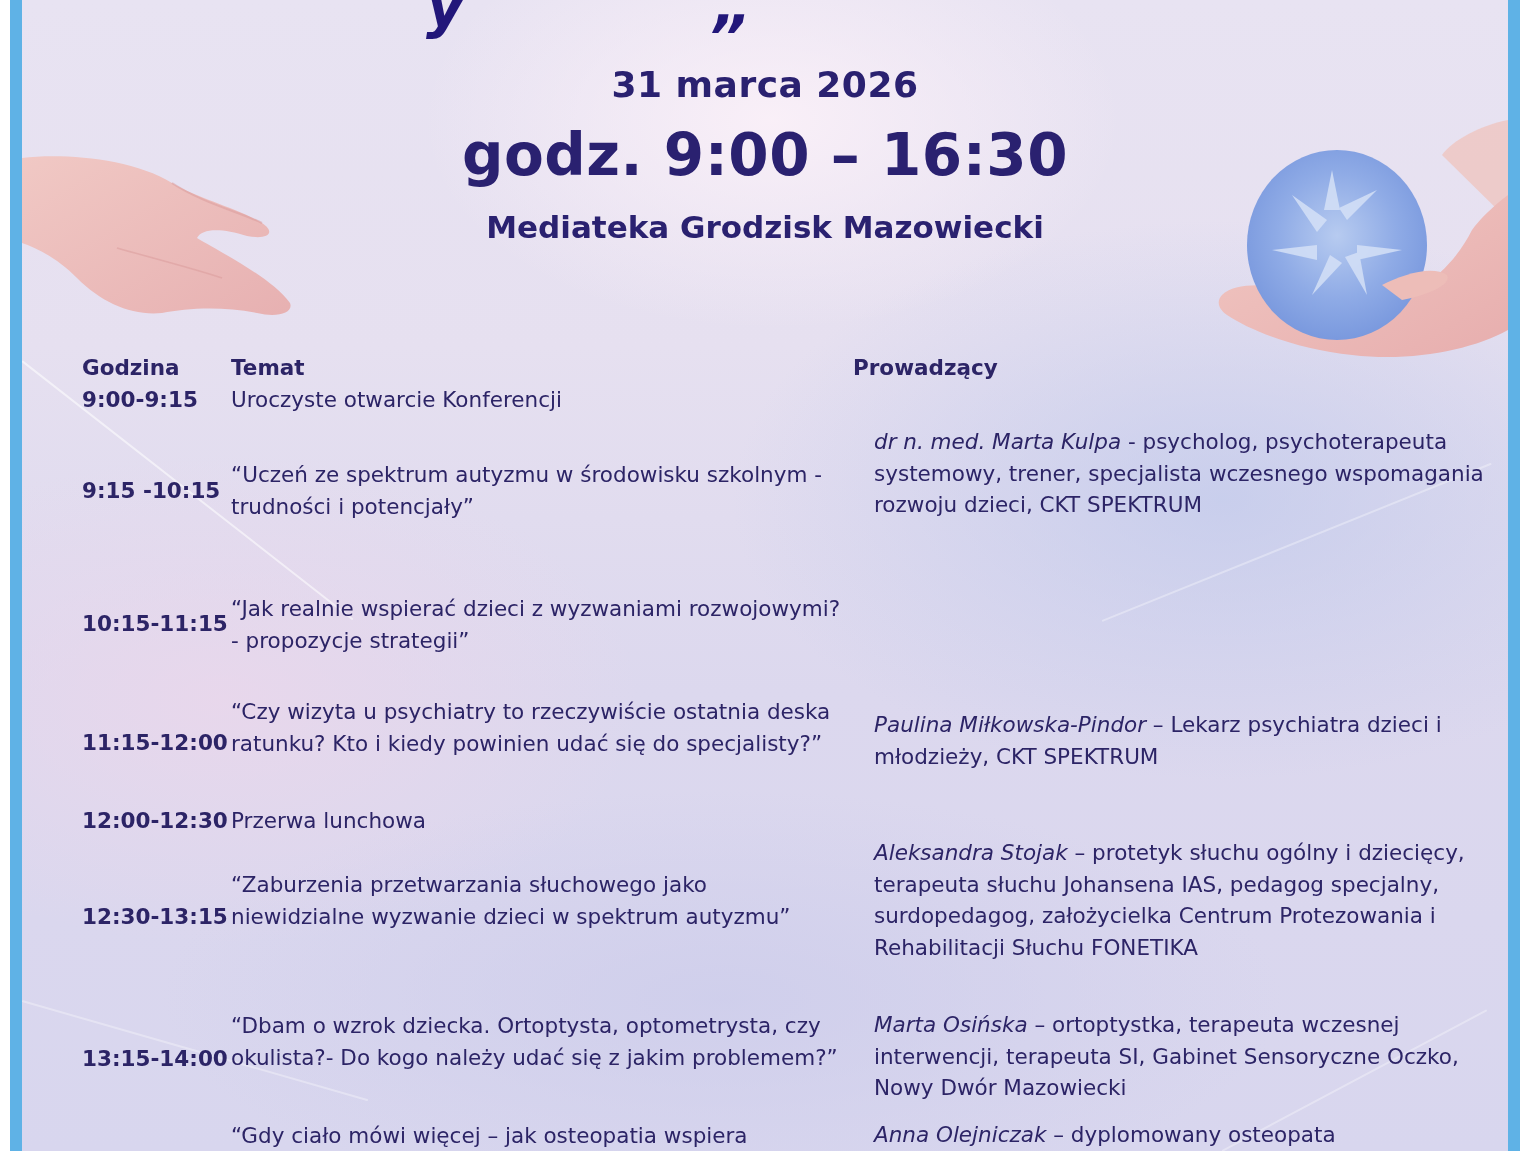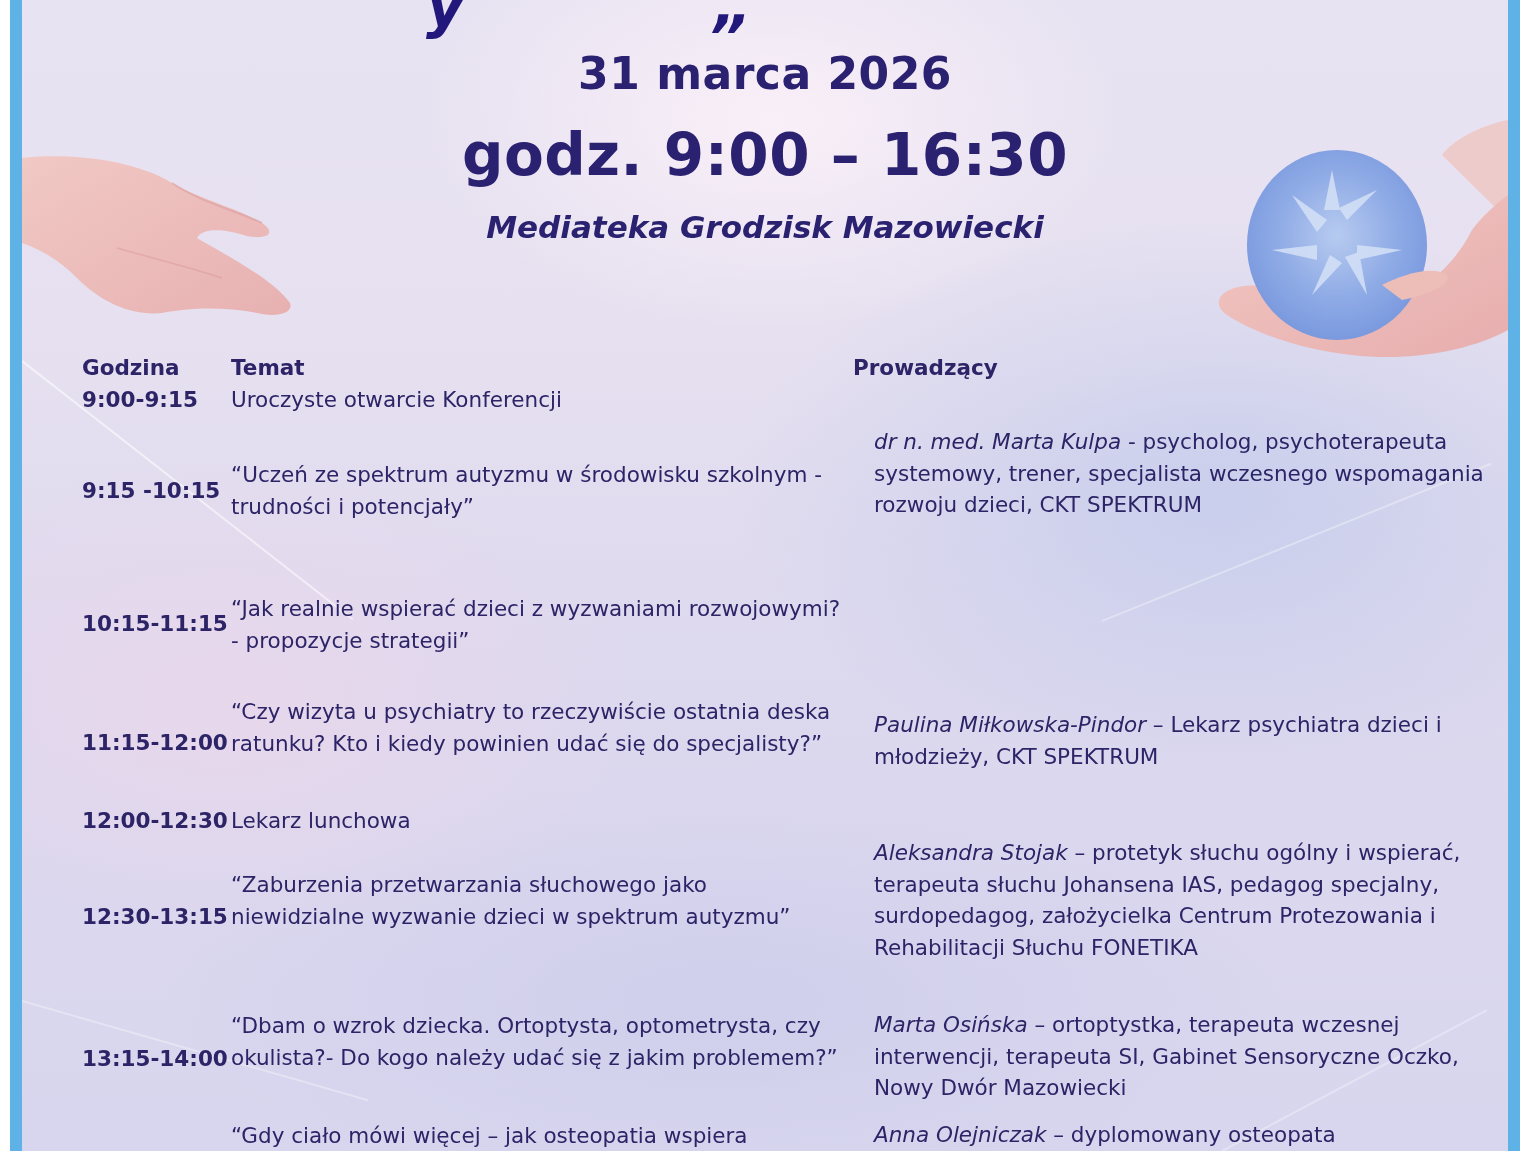"31 marca 2026" .date { font-size: 44px -> 36px; top: 48px -> 64px }
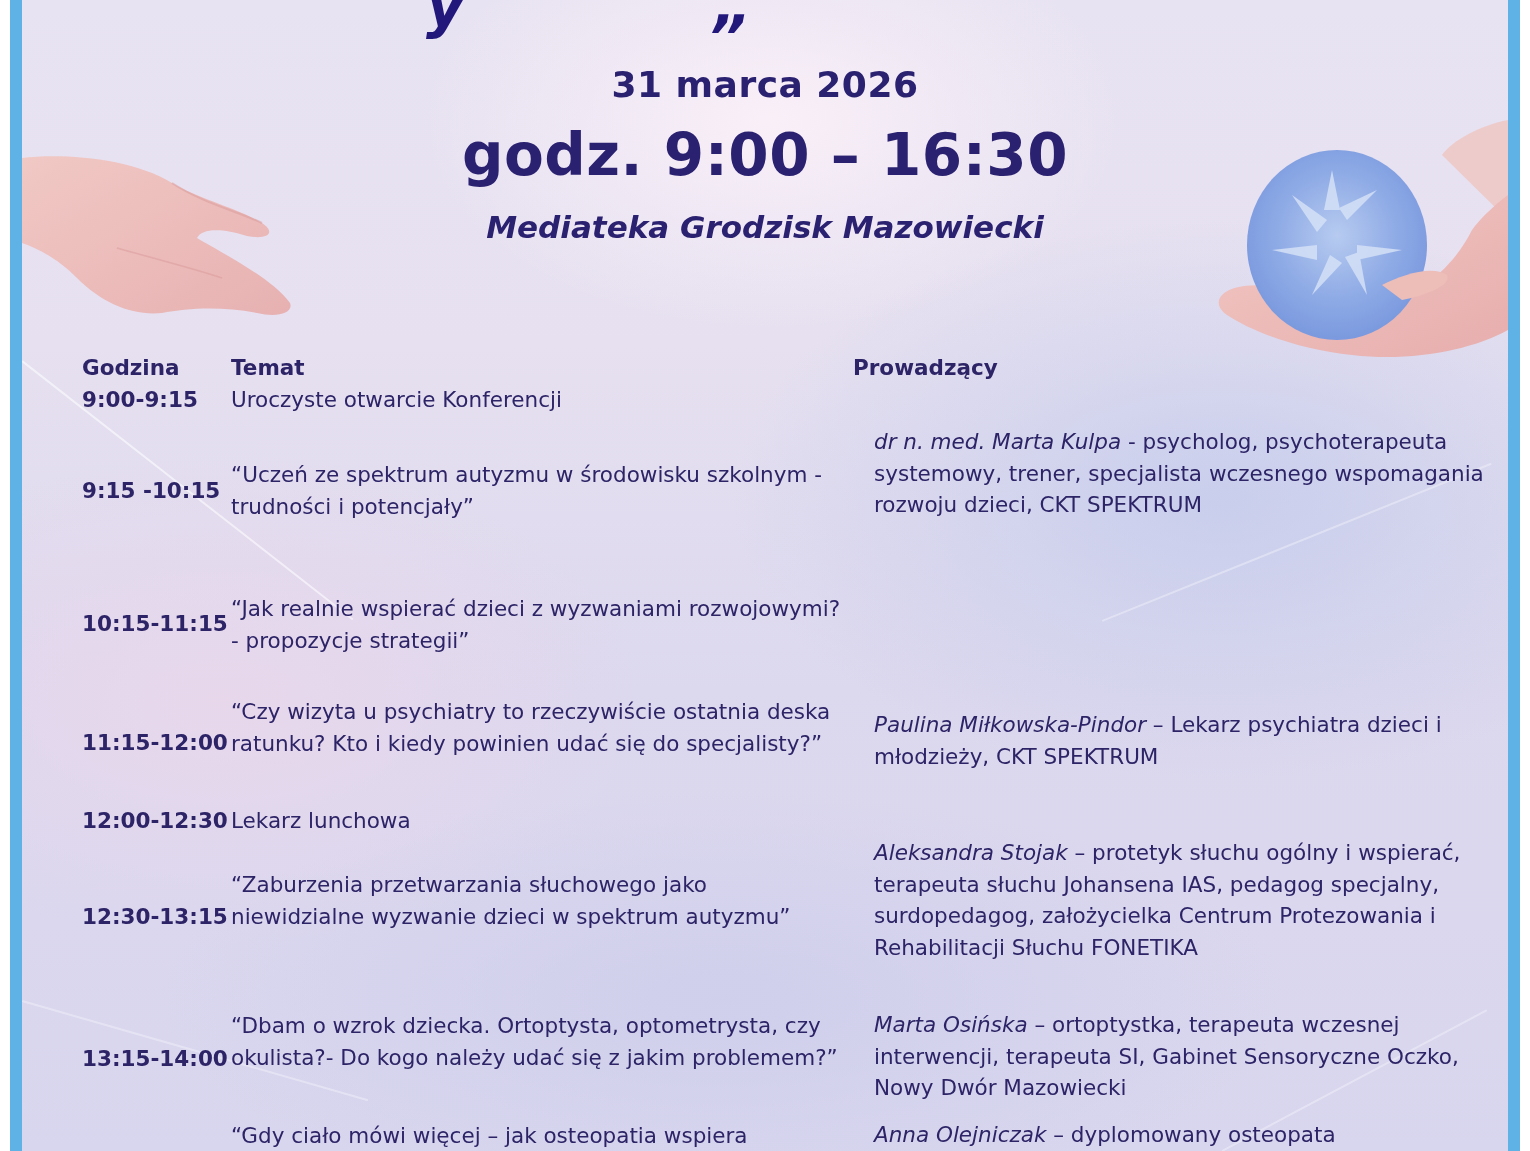"Mediateka Grodzisk Mazowiecki" .venue { font-style: italic -> none }
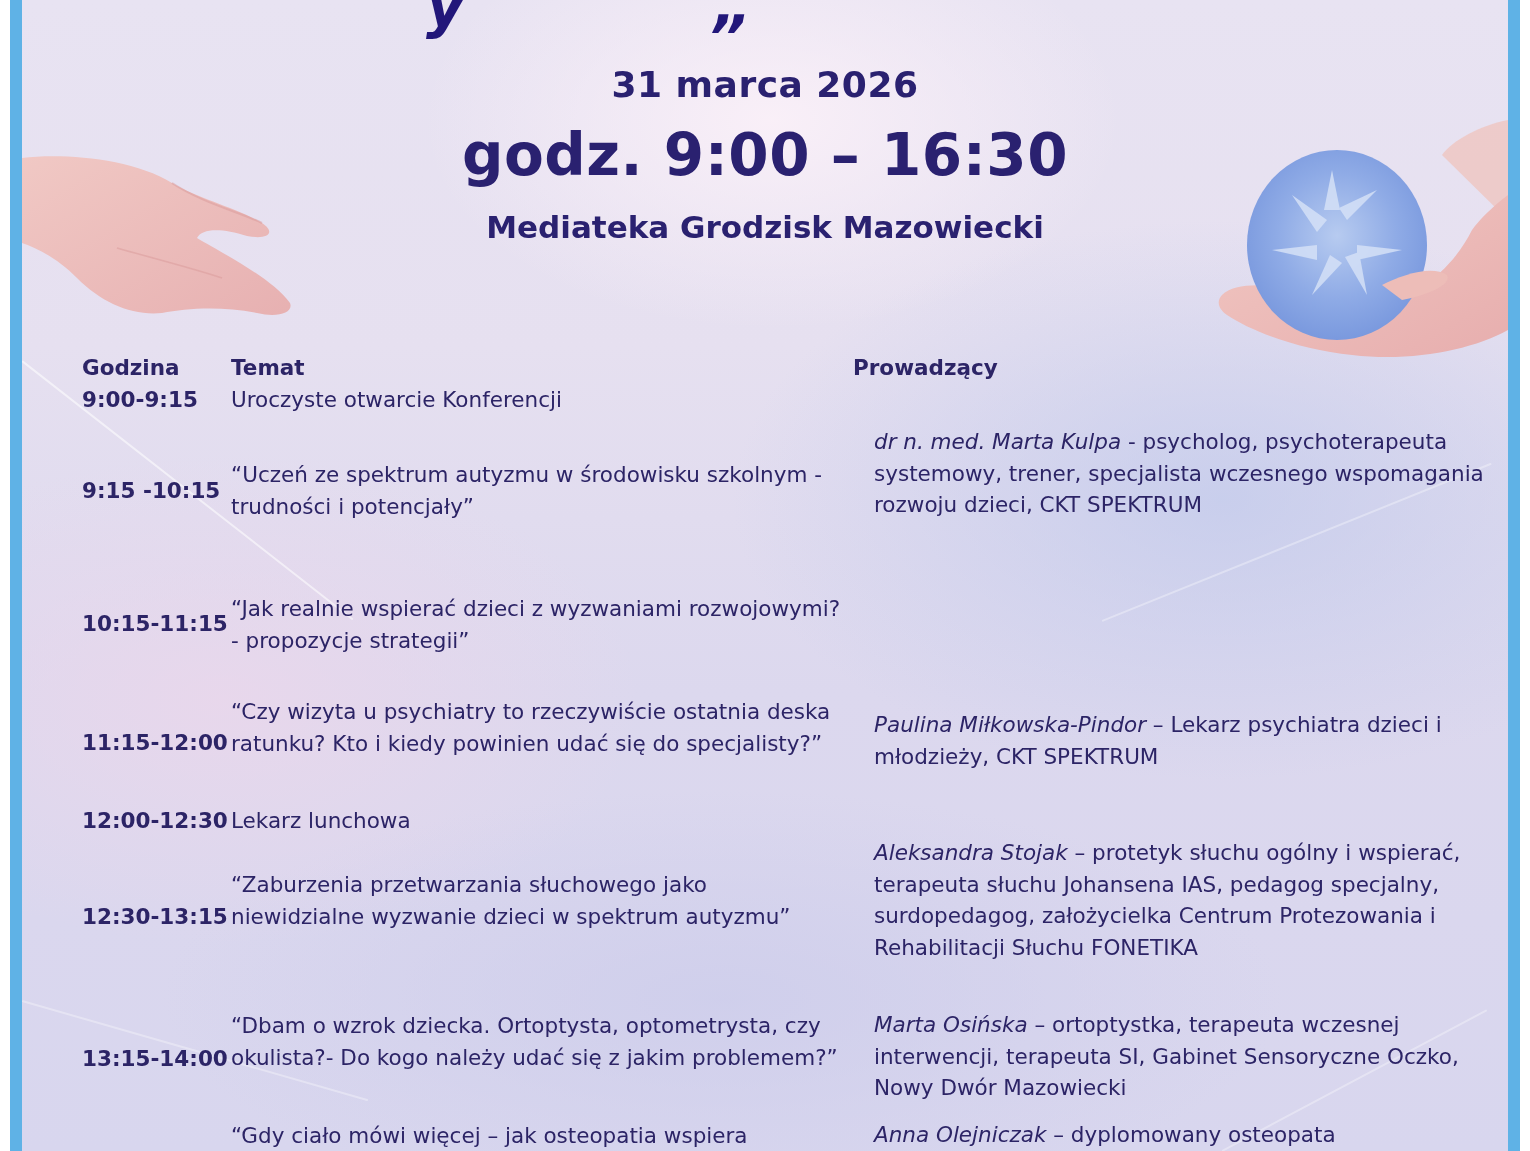"Lekarz lunchowa" div.cell { text: Lekarz -> Przerwa }
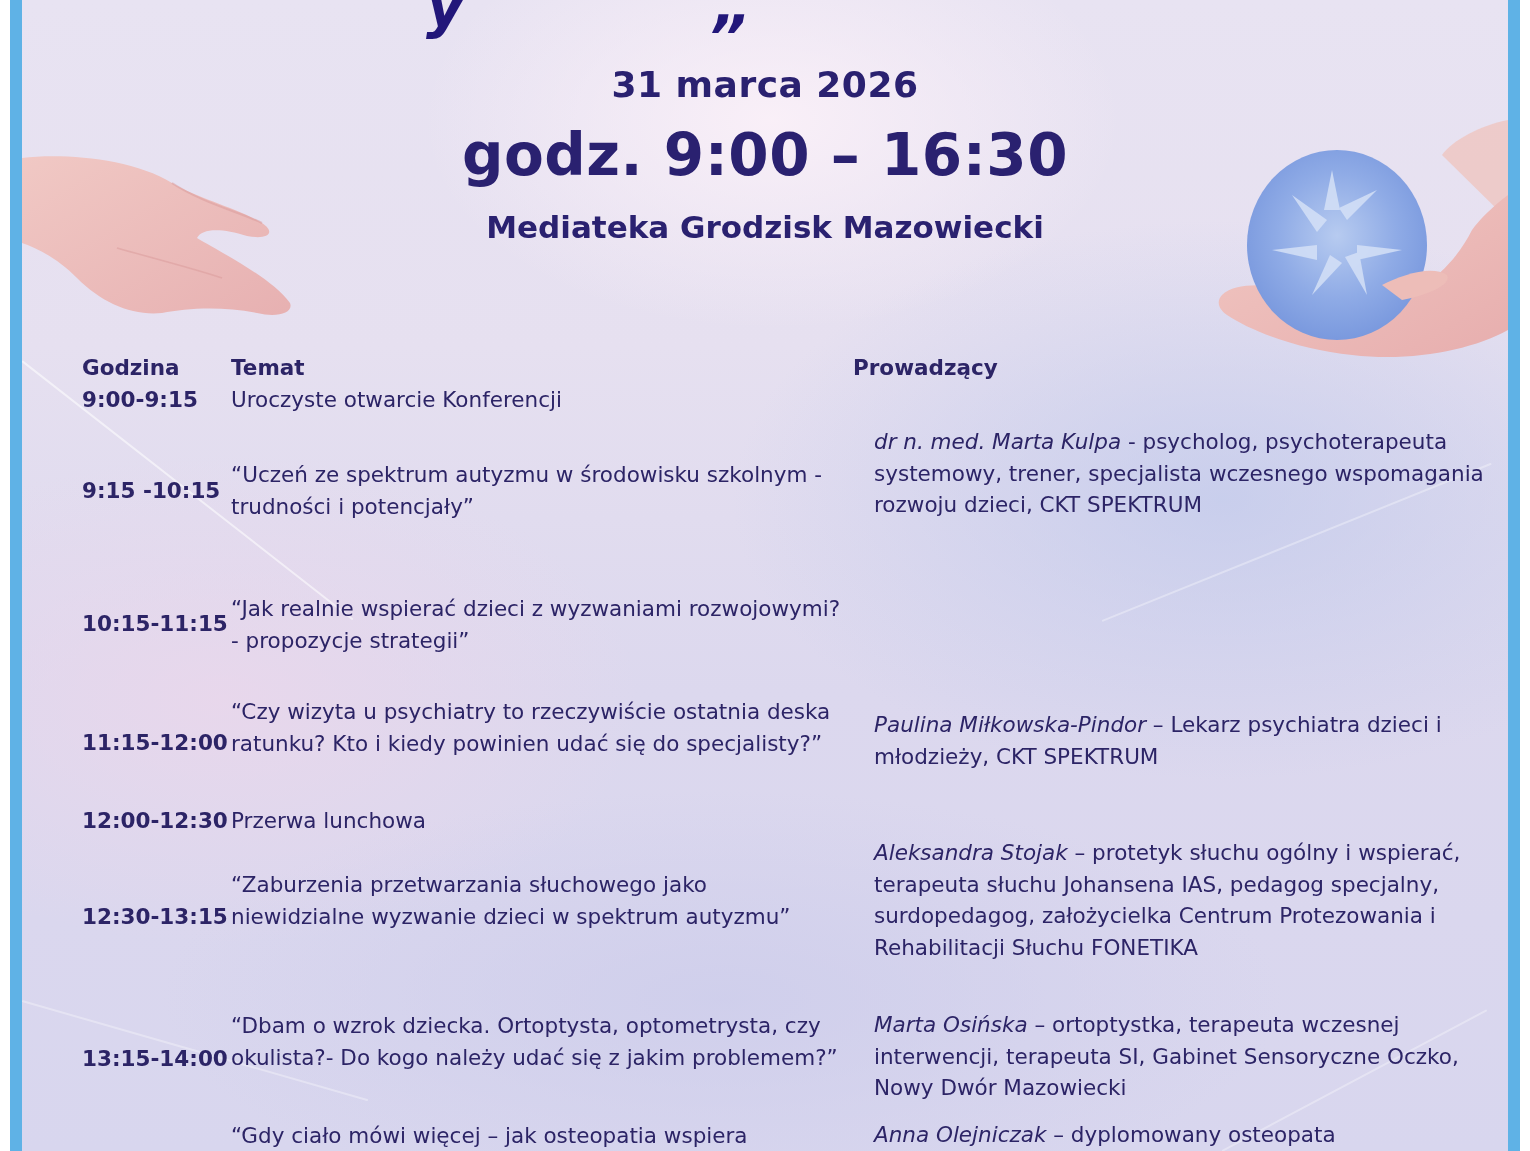"– protetyk słuchu ogólny i" span { text: wspierać -> dziecięcy }
